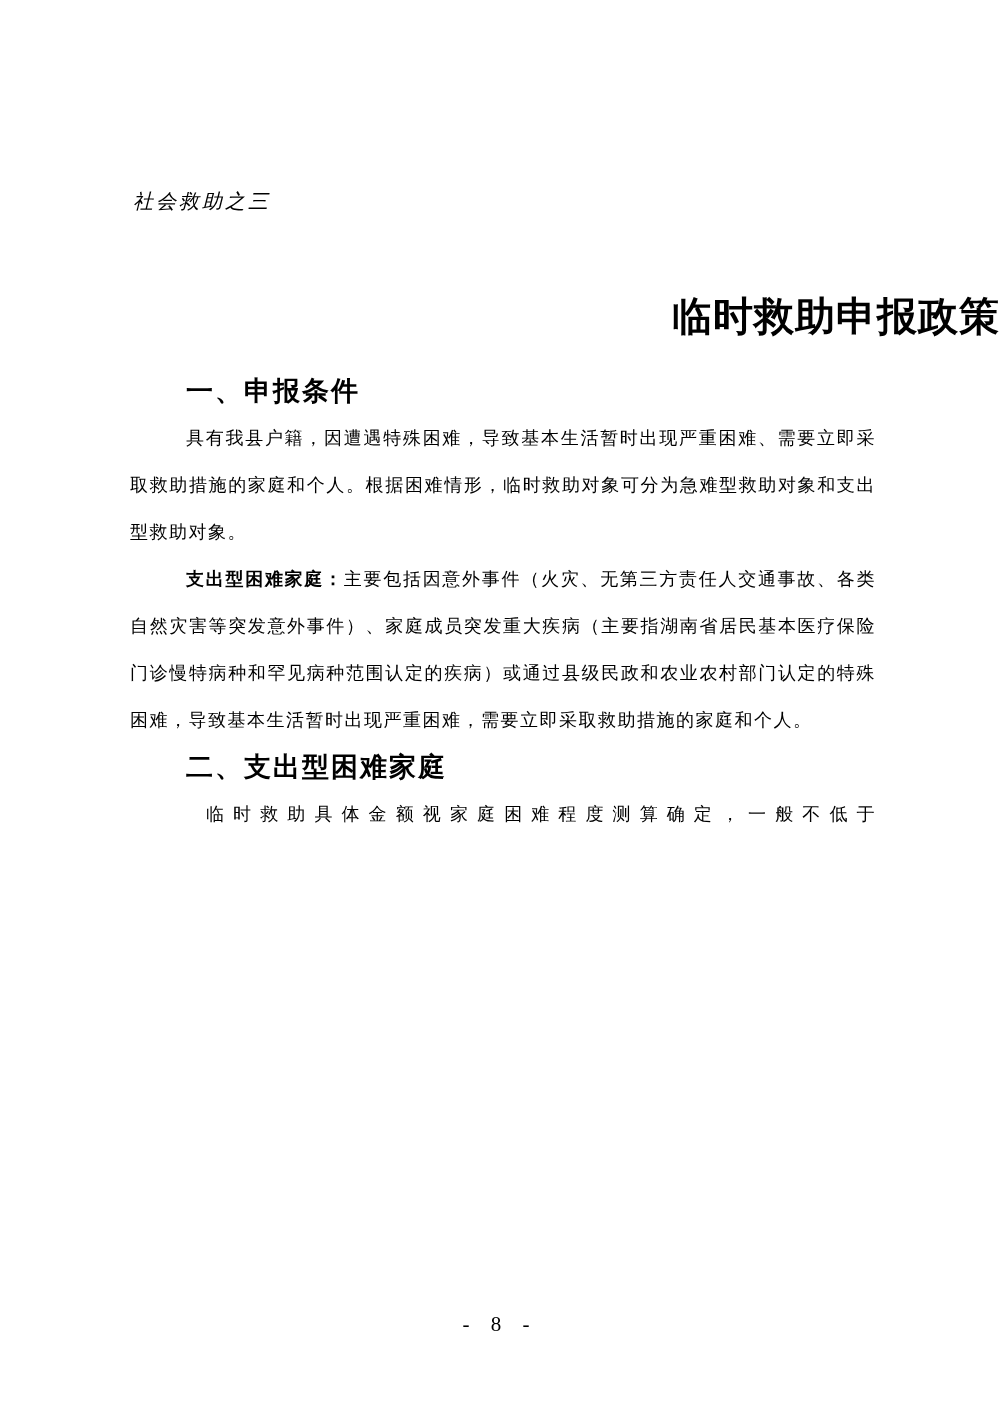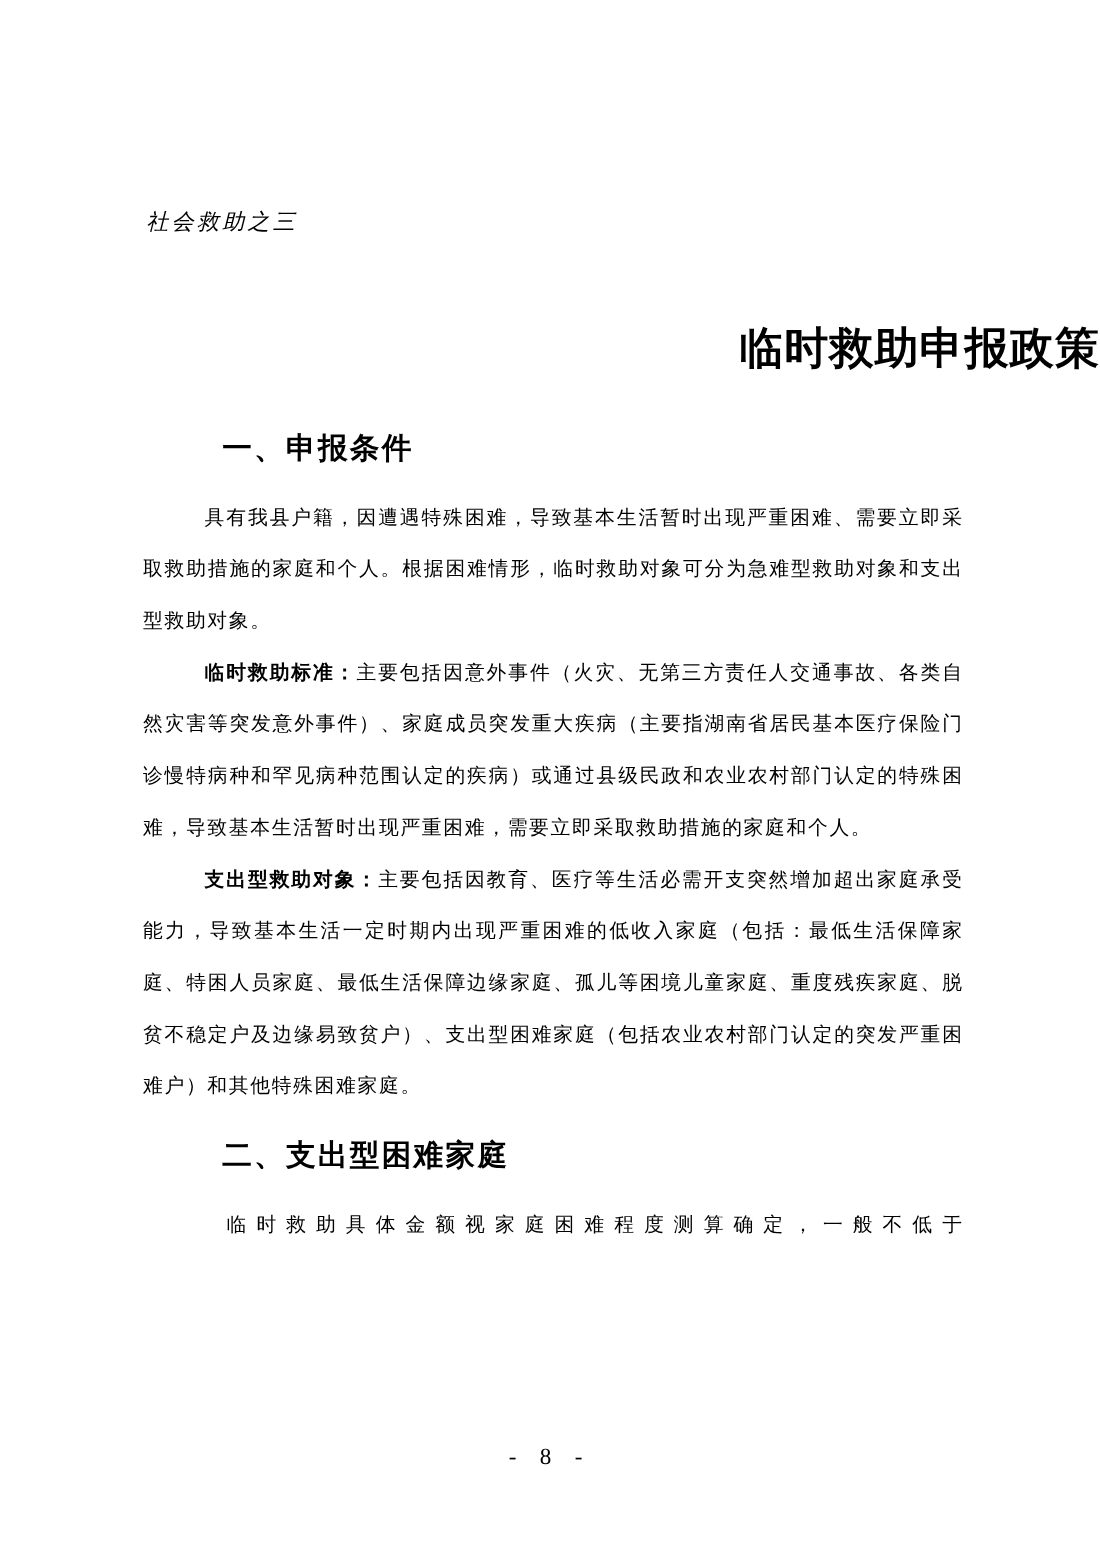"一、申报条件" .section-heading { margin: 16px -> 0 }
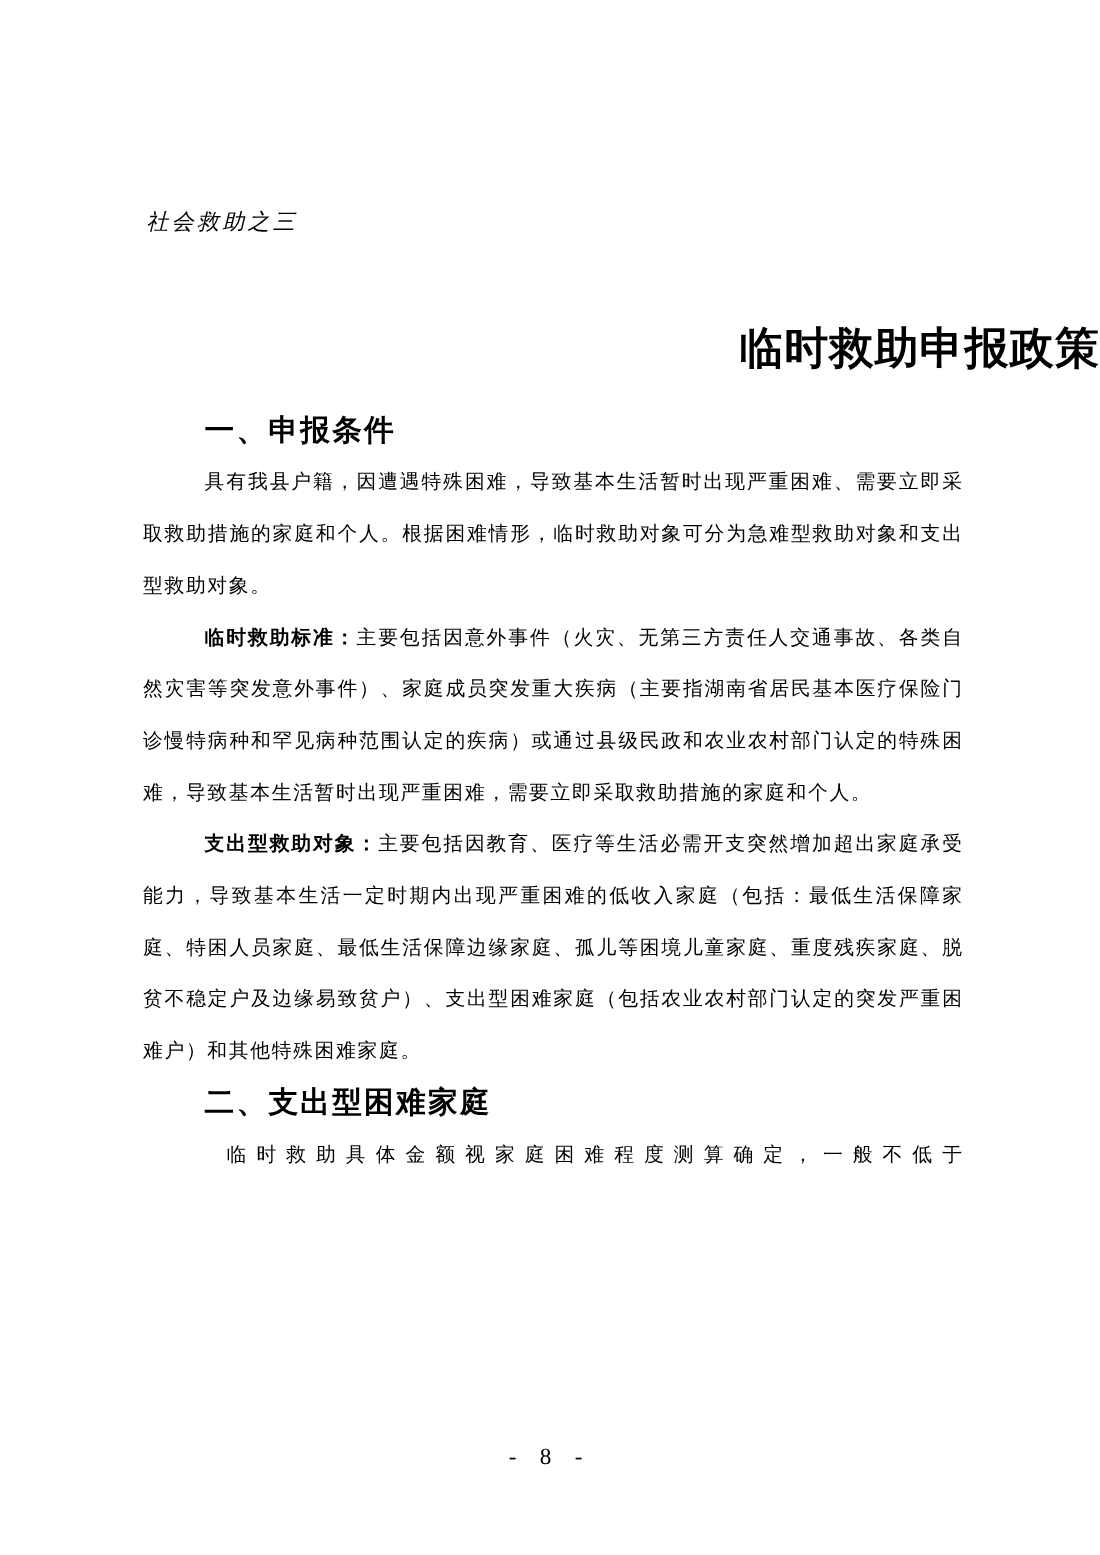"临时救助标准：" b.lead { text: 临时救助标准 -> 支出型困难家庭 }
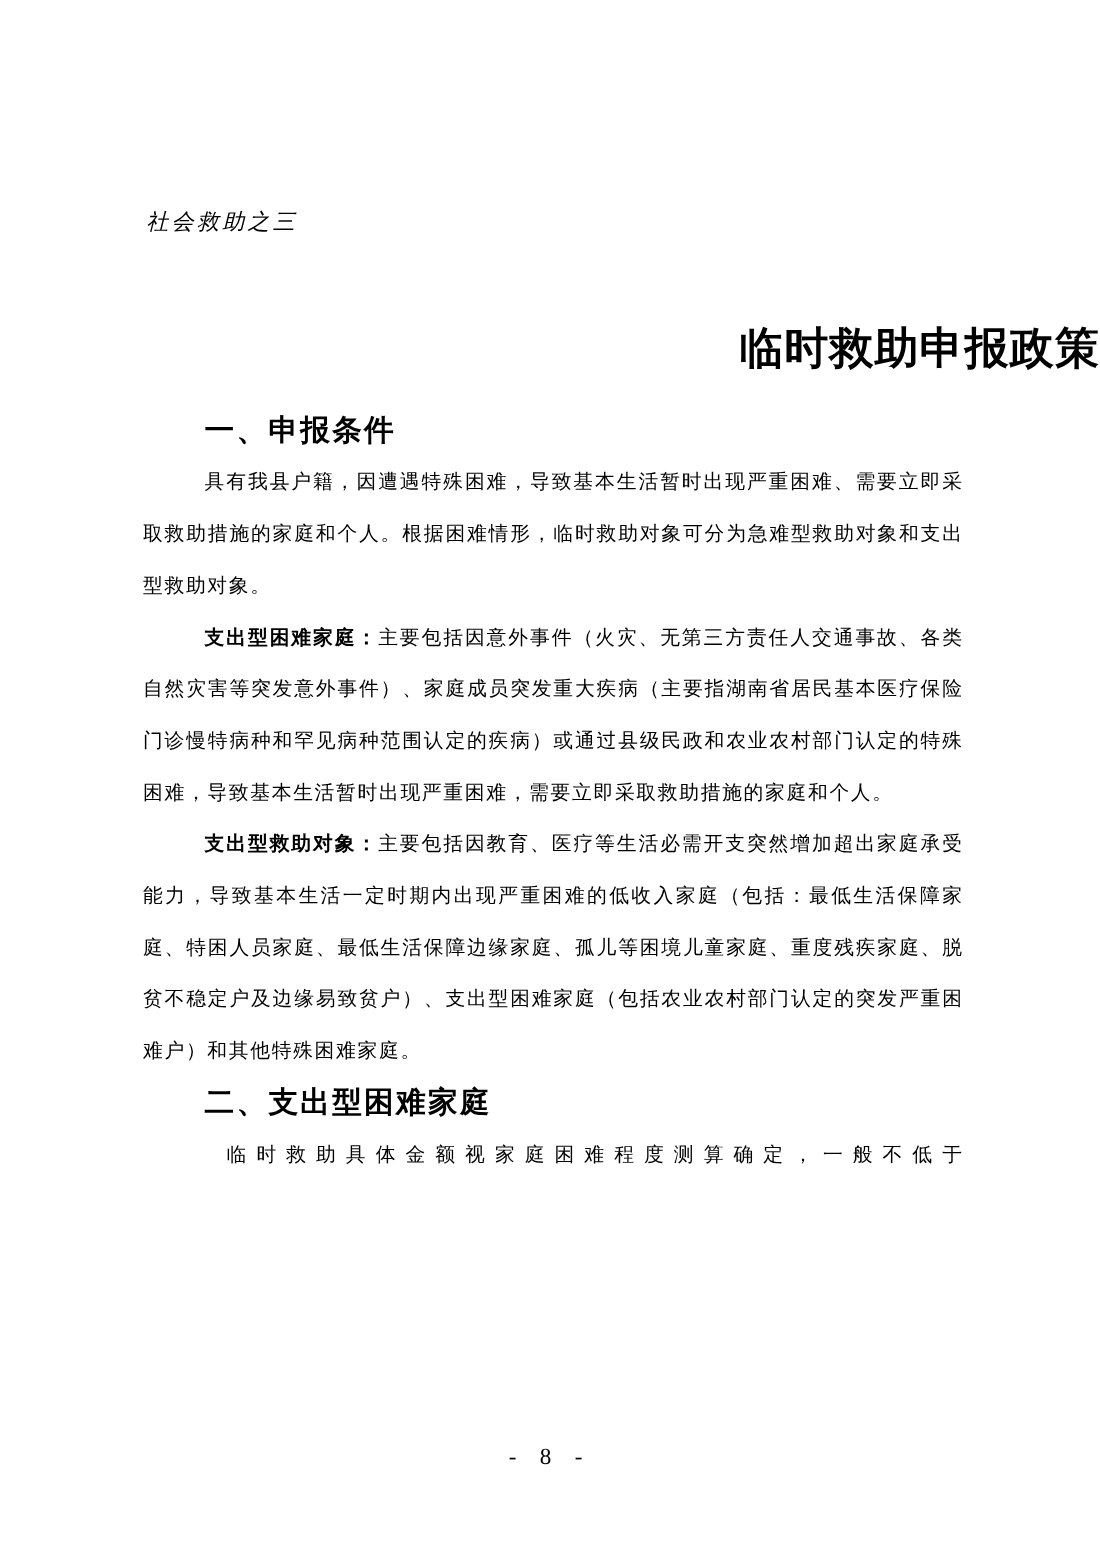"支出型救助对象：主要包括因教育、医疗等生活必需开支突然增加超出家庭承受能力，导致" p.paragraph { html: <p><b>支出型救助对象：</b><span>主要包括因教育、医疗等生活必需开支突然增加超出家庭承受能力，导致基本生活一定时期内出现严重困难的低收入家庭（包括：最低生活保障家庭、特困人员家庭、最低生活保障边缘家庭、孤儿等困境儿童家庭、重度残疾家庭、脱贫不稳定户及边缘易致贫户）、支出型困难家庭（包括农业农村部门认定的突发严重困难户）和其他特殊困难家庭。</span></p> -> none }
